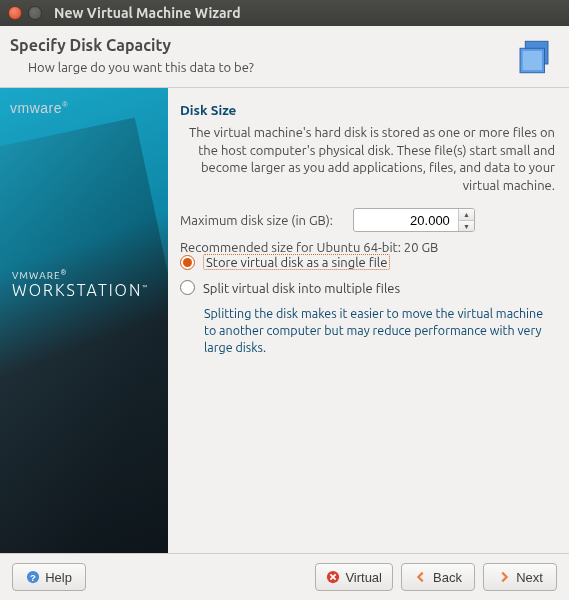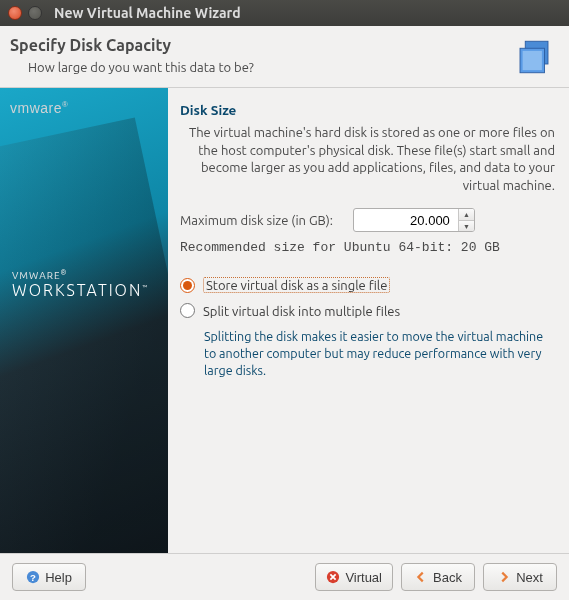"Recommended size for Ubuntu 64-bit:" .recommended { font-family: Liberation Mono, monospace -> none; margin-bottom: 22px -> none }
